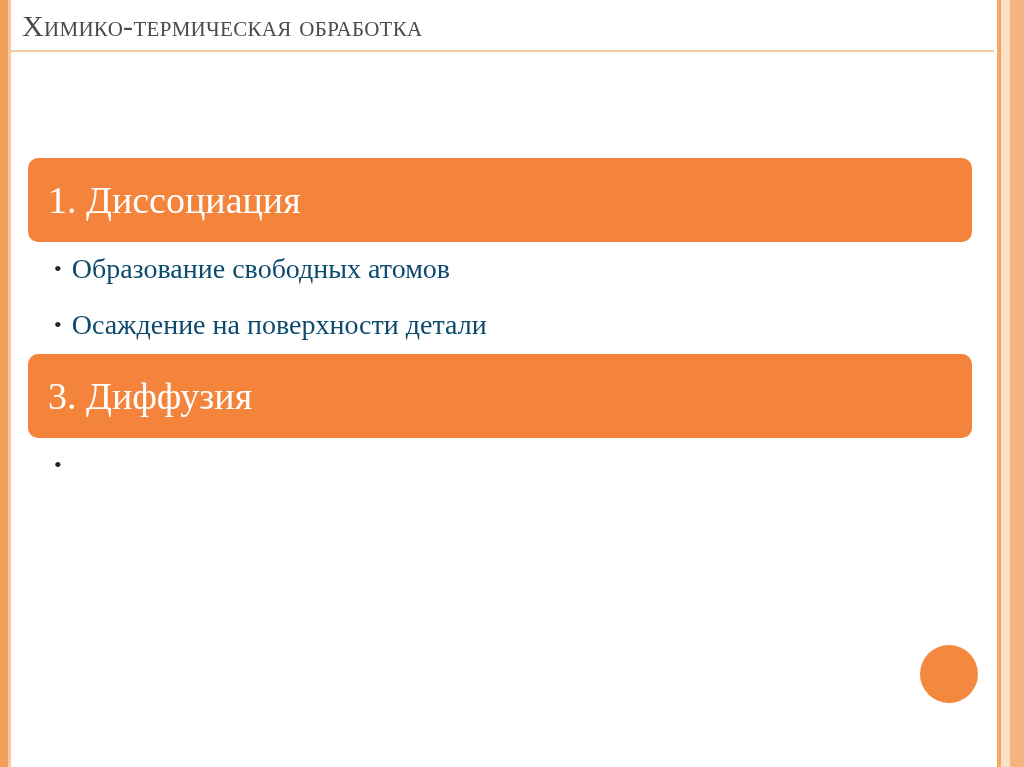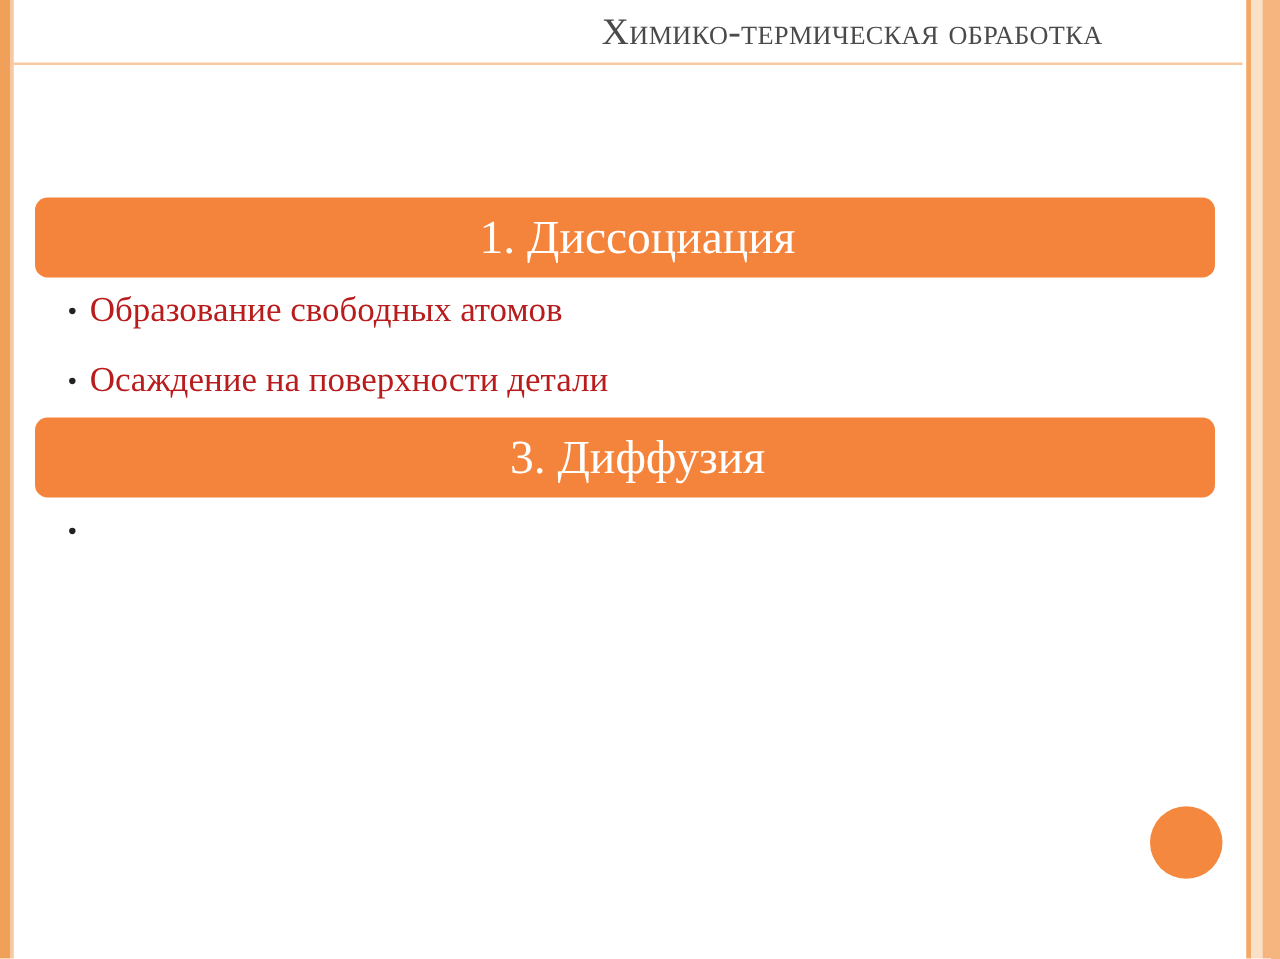"Химико-термическая обработка" .title { text-align: right -> none }
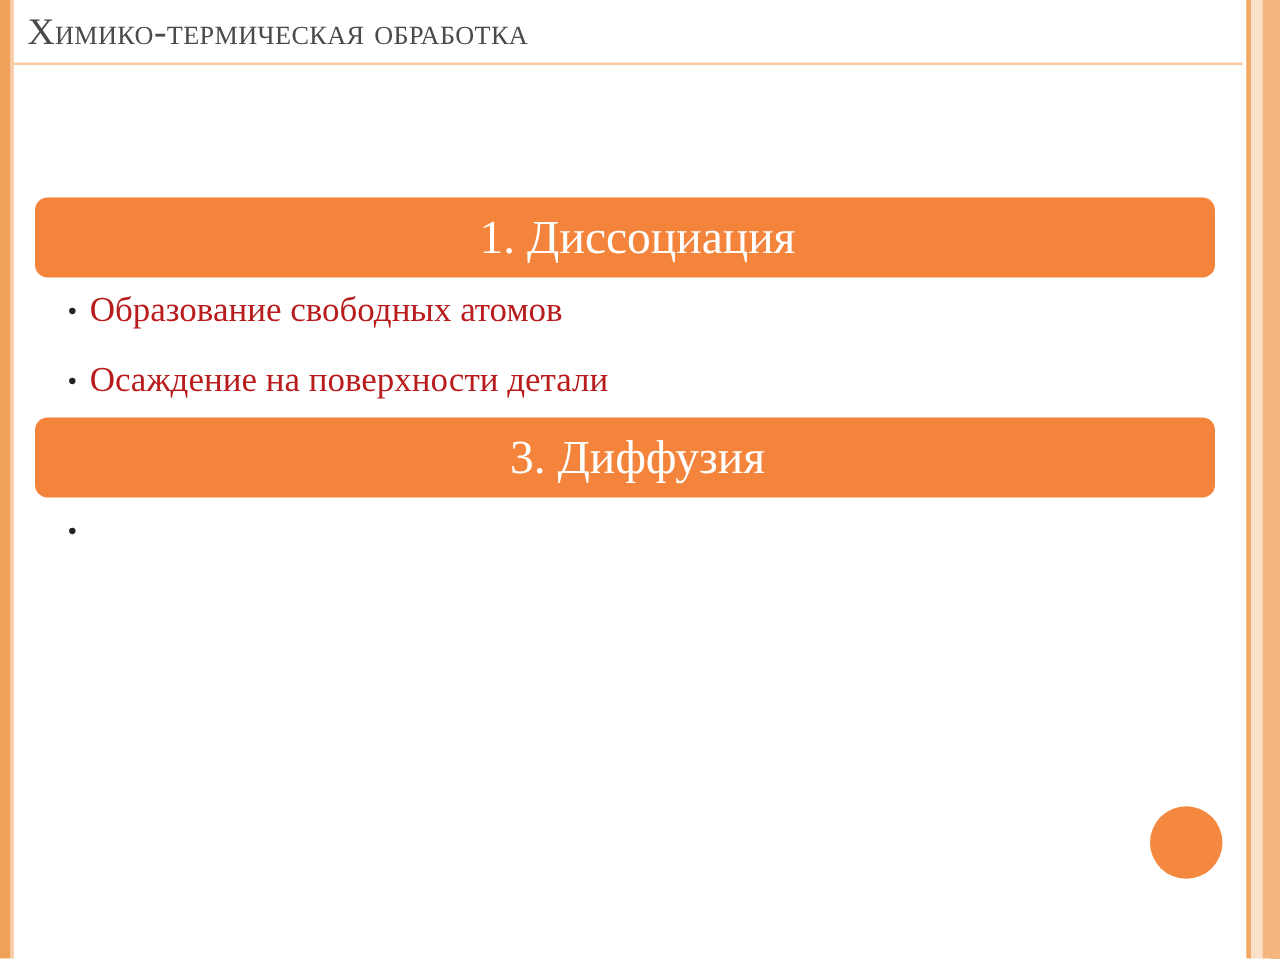"1. Диссоциация" .band { height: 64px -> 84px; justify-content: center -> none }
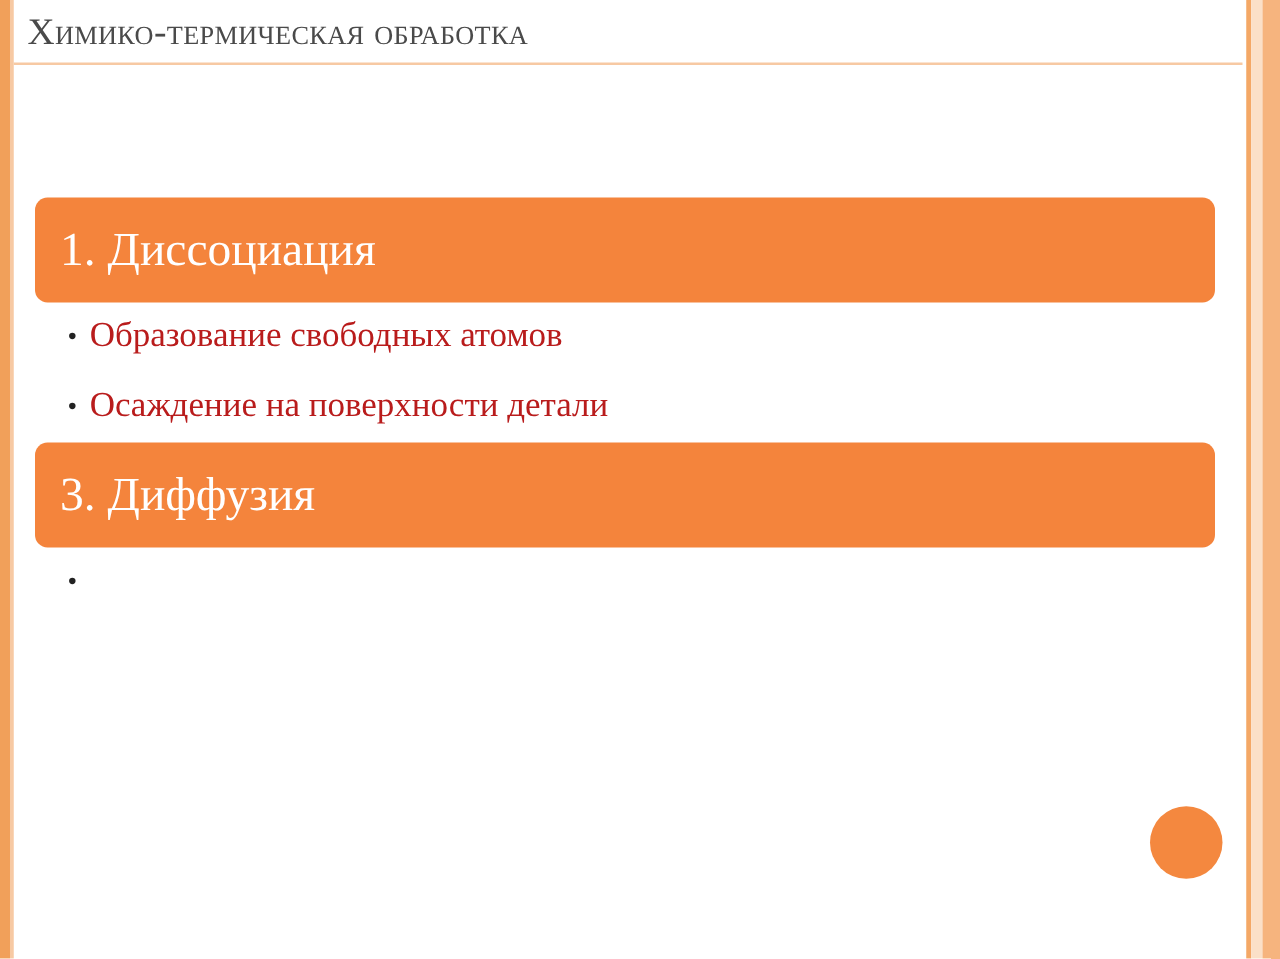"Образование свободных атомов" .sub-text { color: #b91c1c -> #0c4a6e }
